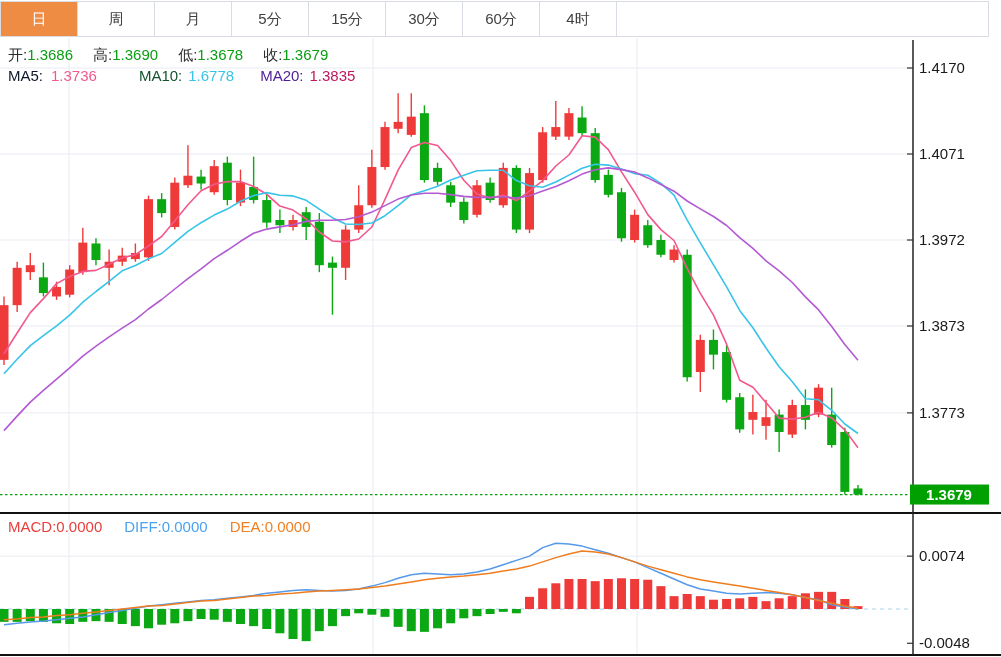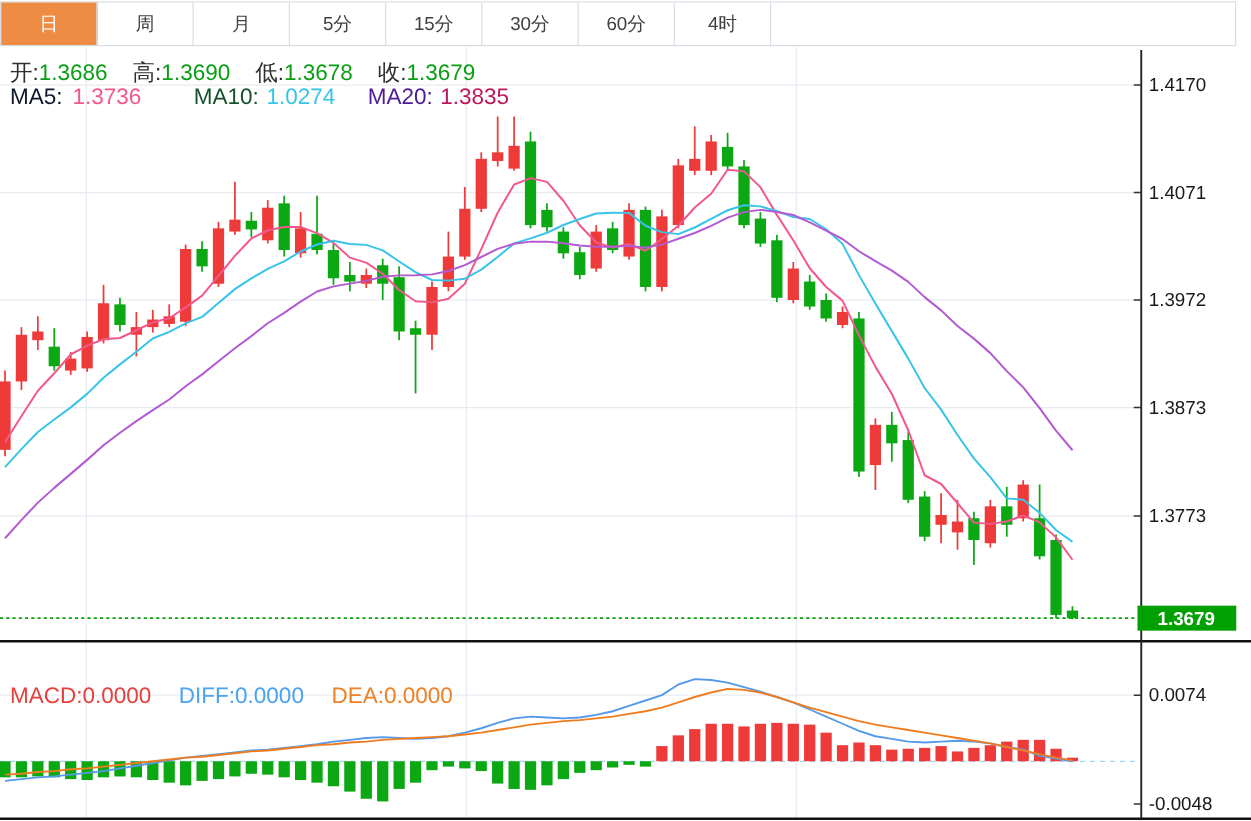"开:1.3686 高:1.3690 低:1.3678 收:1.3679" .overlay { font-size: 18px -> 15px }
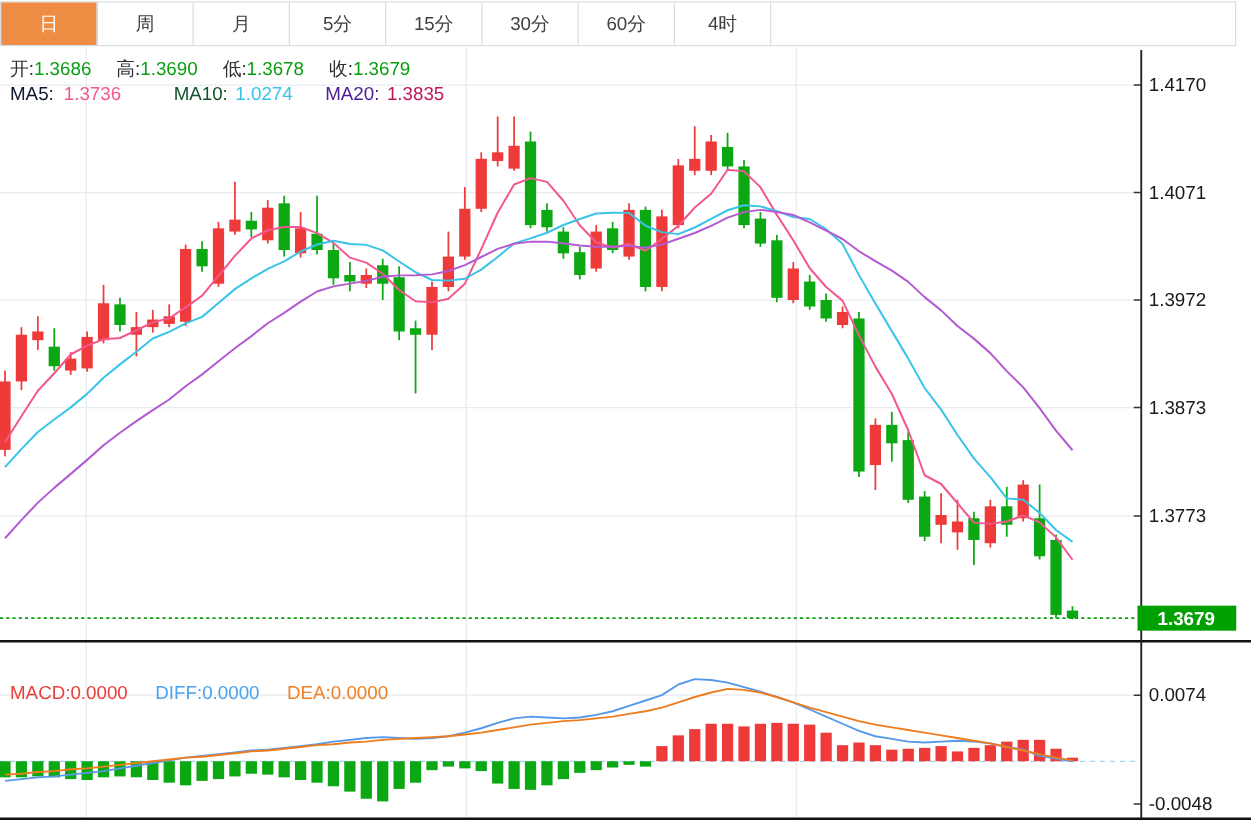"1.0274" span.ma10v { text: 1.0274 -> 1.6778 }
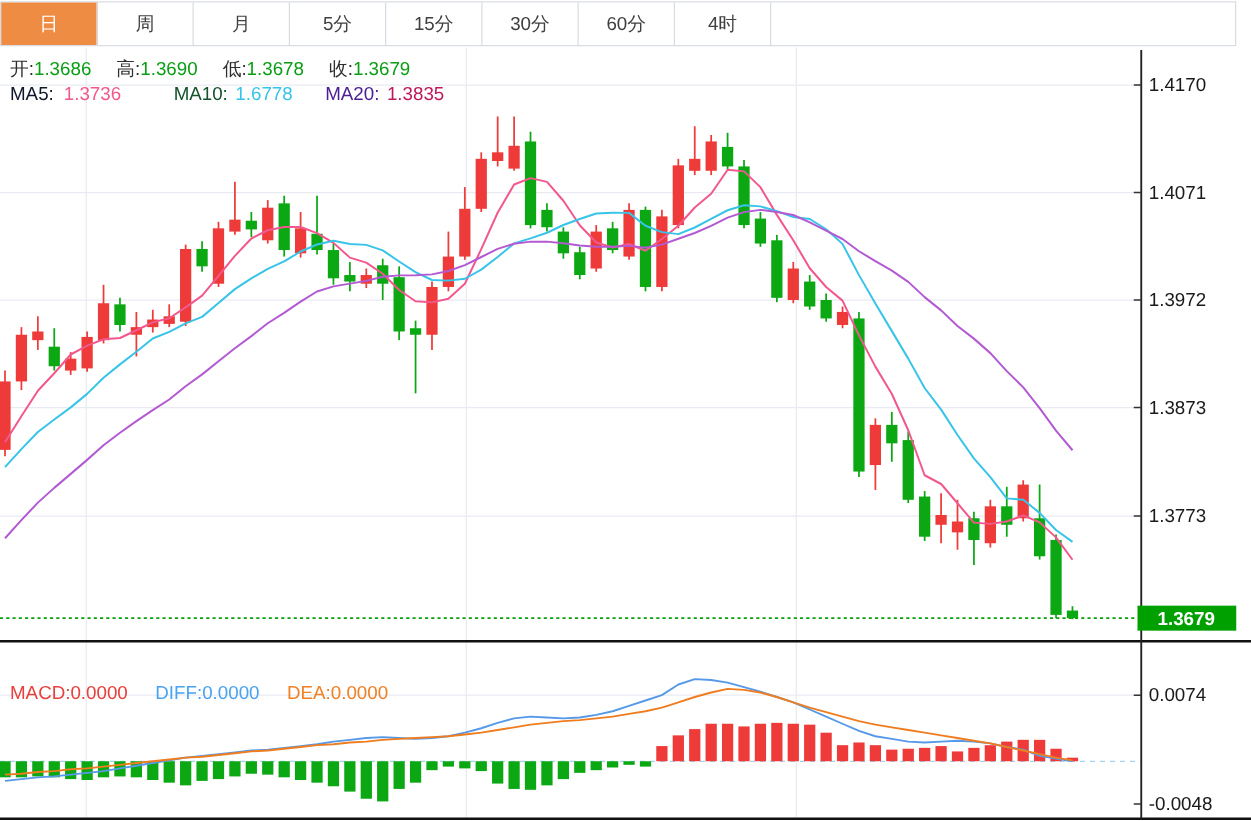"MACD:0.0000 DIFF:0.0000 DEA:0.0000" div.overlay { top: 546px -> 518px }
